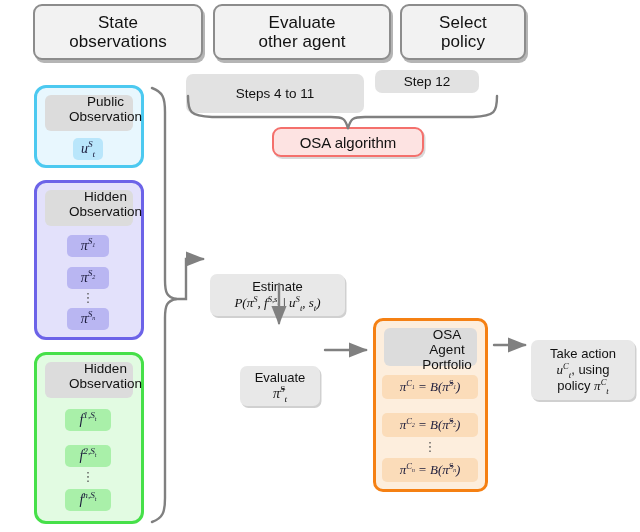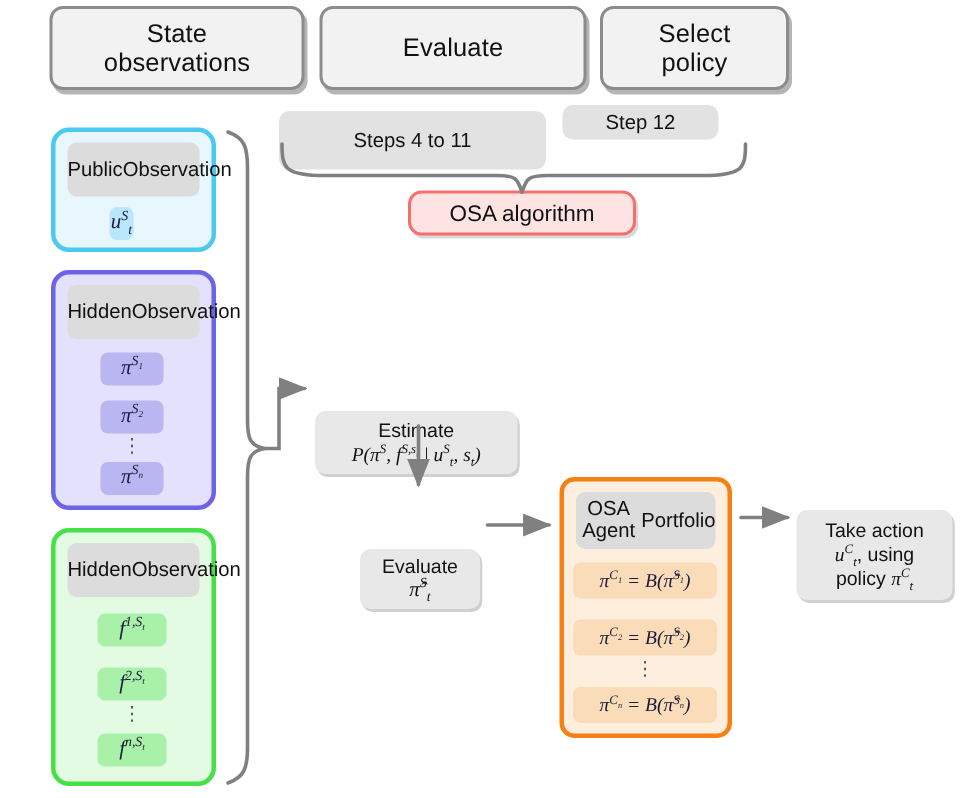"other agent" span { html: none -> <span>other agent</span> }
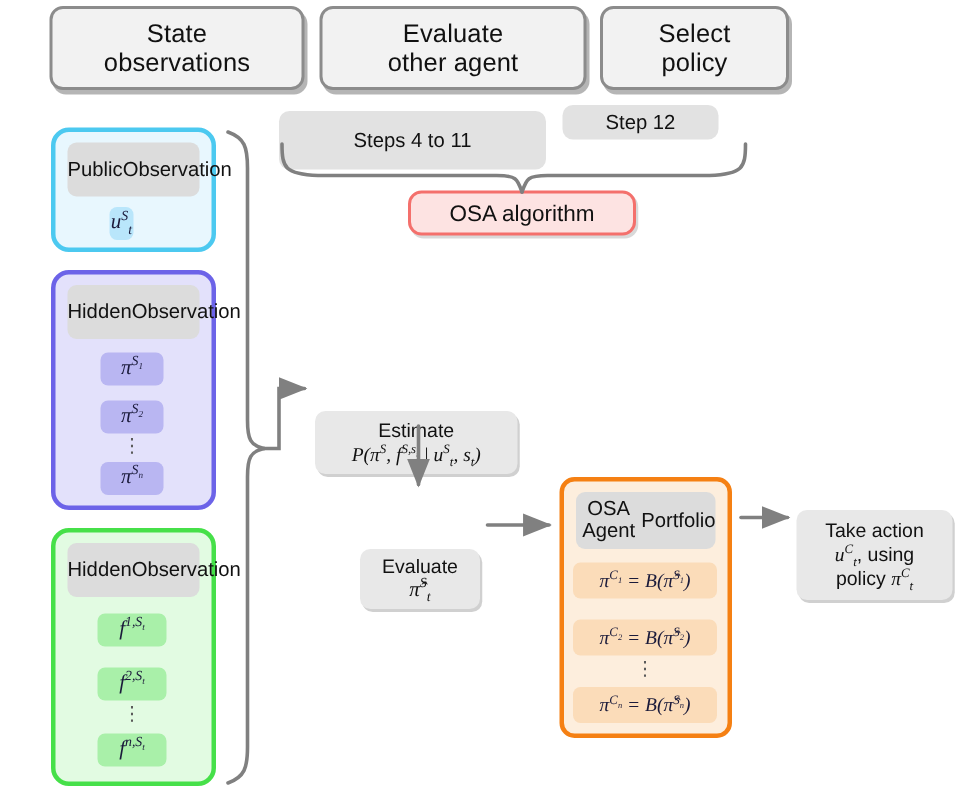"Public" .obs-title { flex-direction: row -> column; padding-left: none -> 33px }
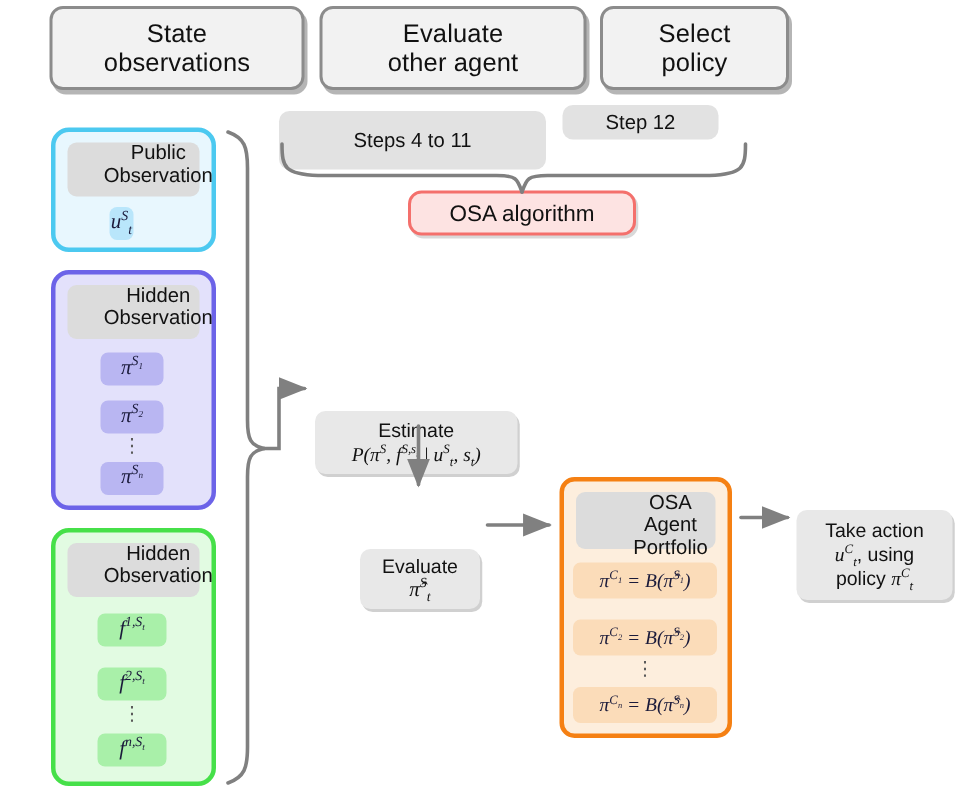"uSt" div.chip { width: 16px -> 30px }
